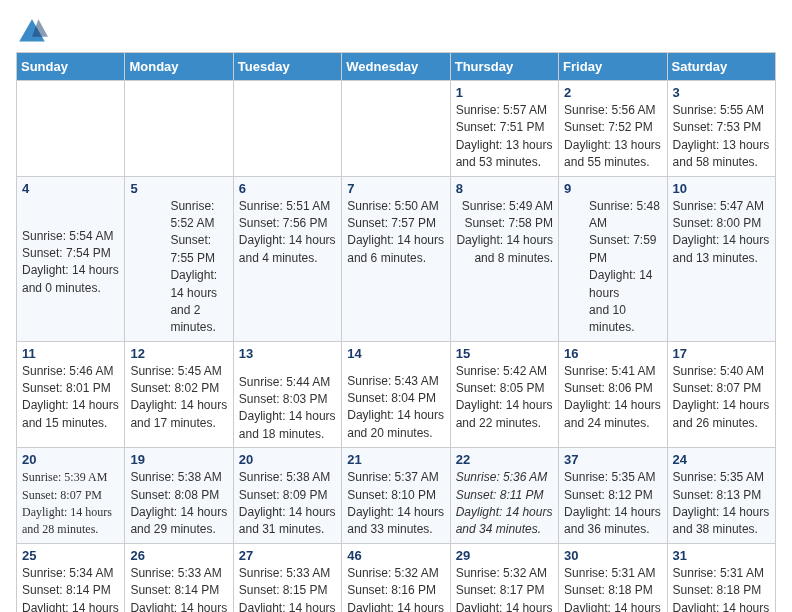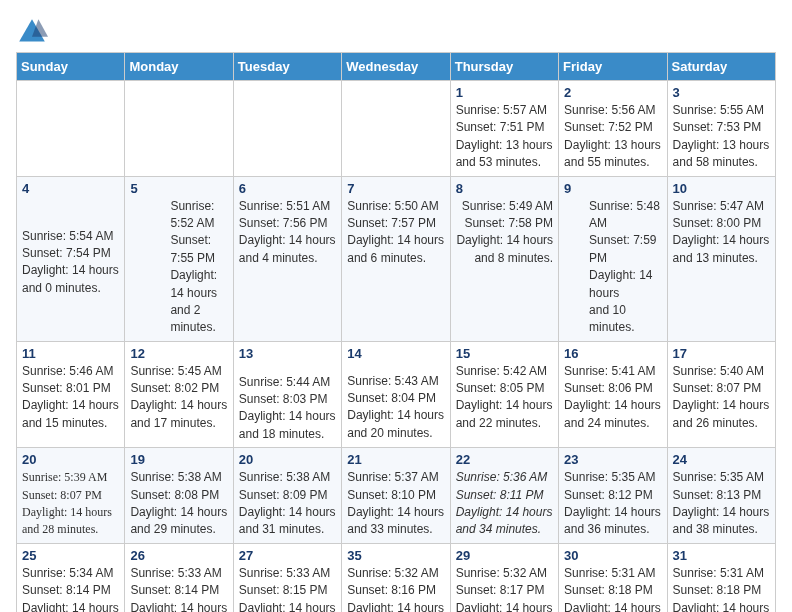"23" span.day-number { text: 23 -> 37 }
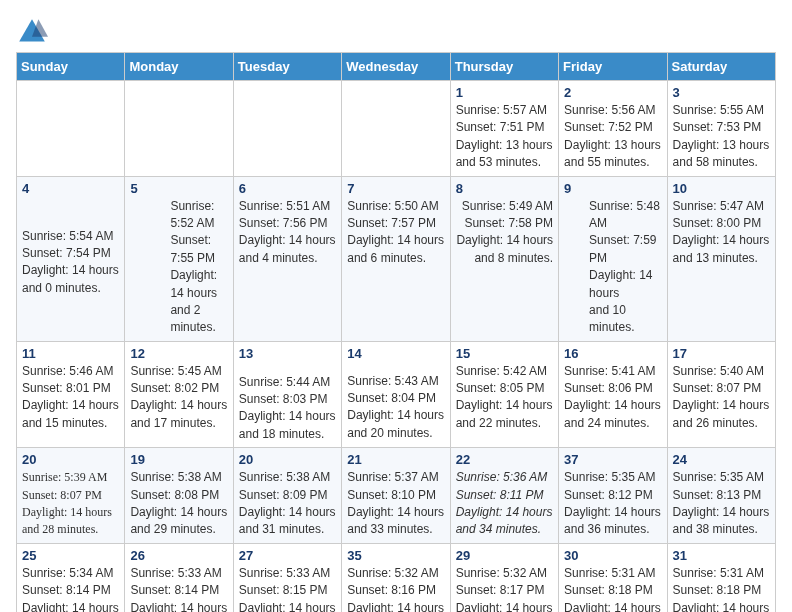"35" span.day-number { text: 35 -> 46 }
